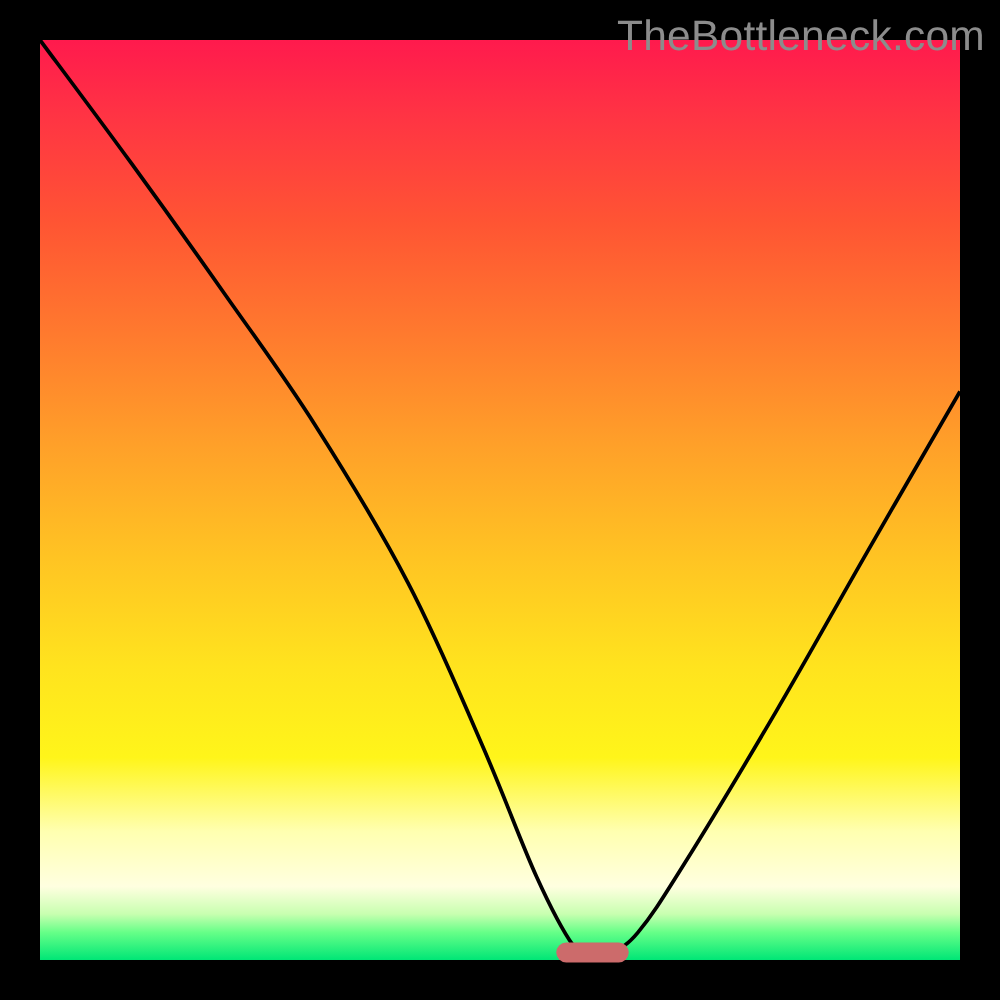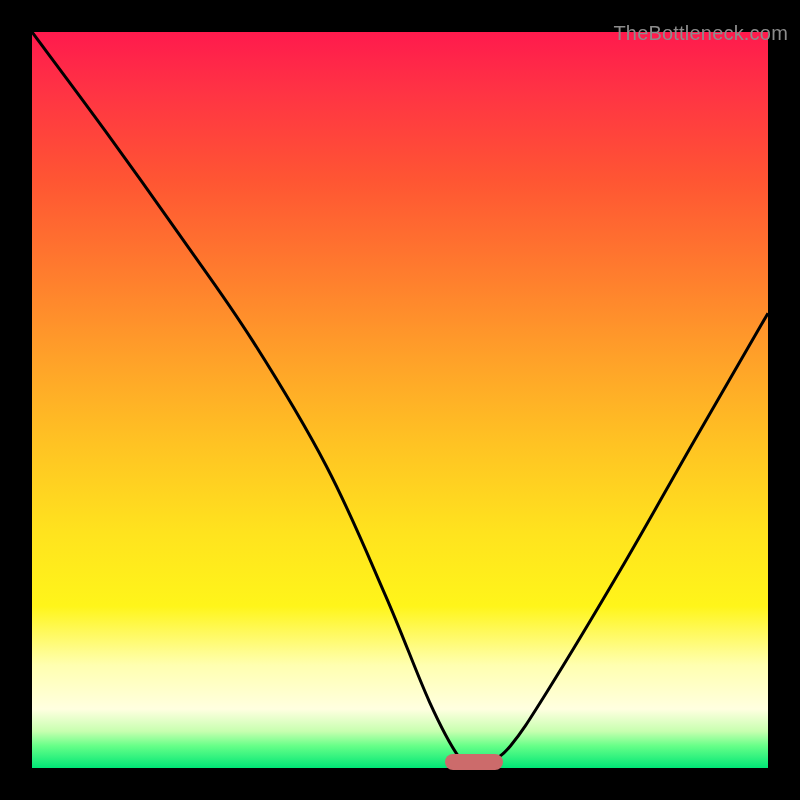"TheBottleneck.com" .watermark { font-size: 20px -> 34px; top: 22px -> 10px }
